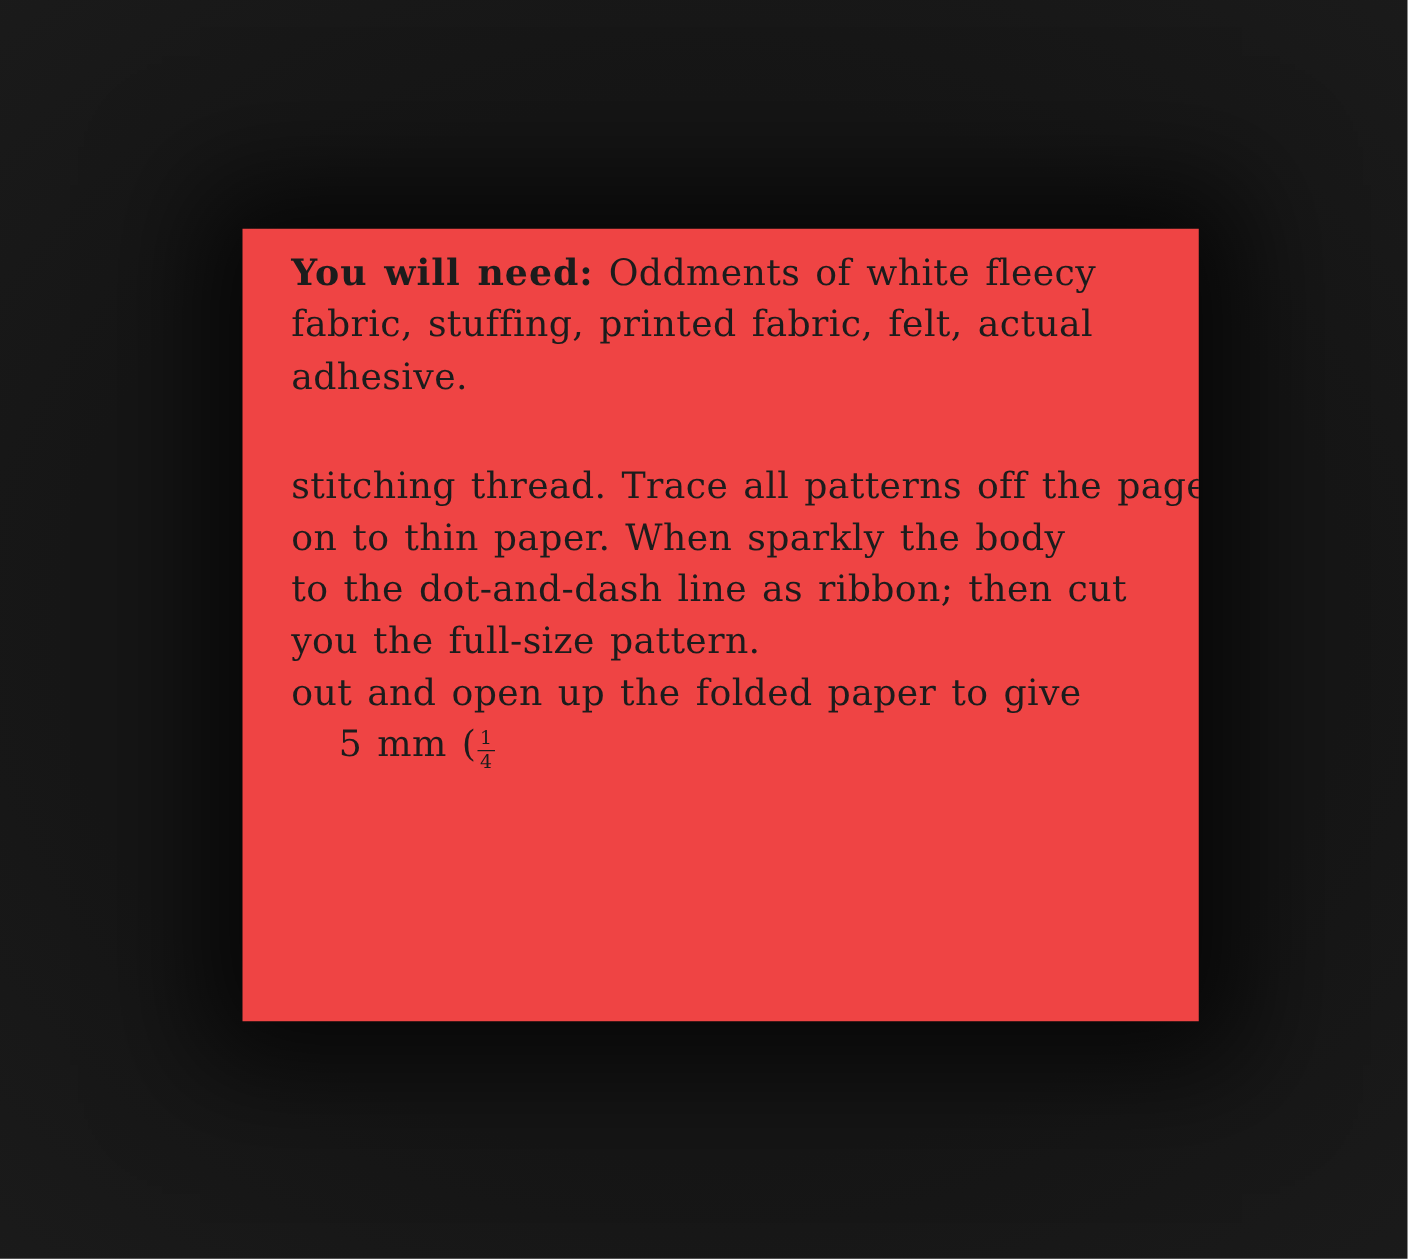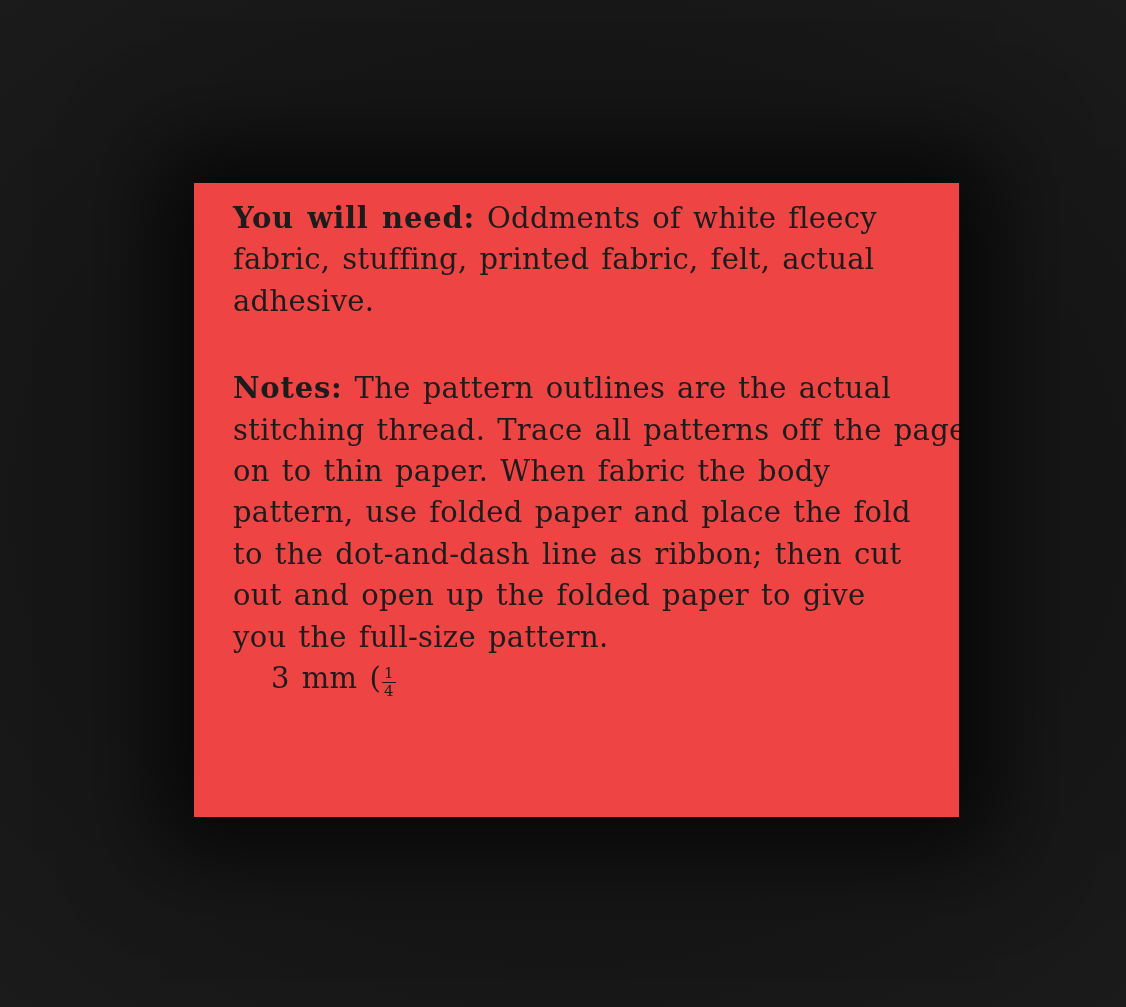"Notes: The pattern outlines are" div.line { html: <div><span>Notes:</span> <span>The pattern outlines are the actual</span></div> -> none }
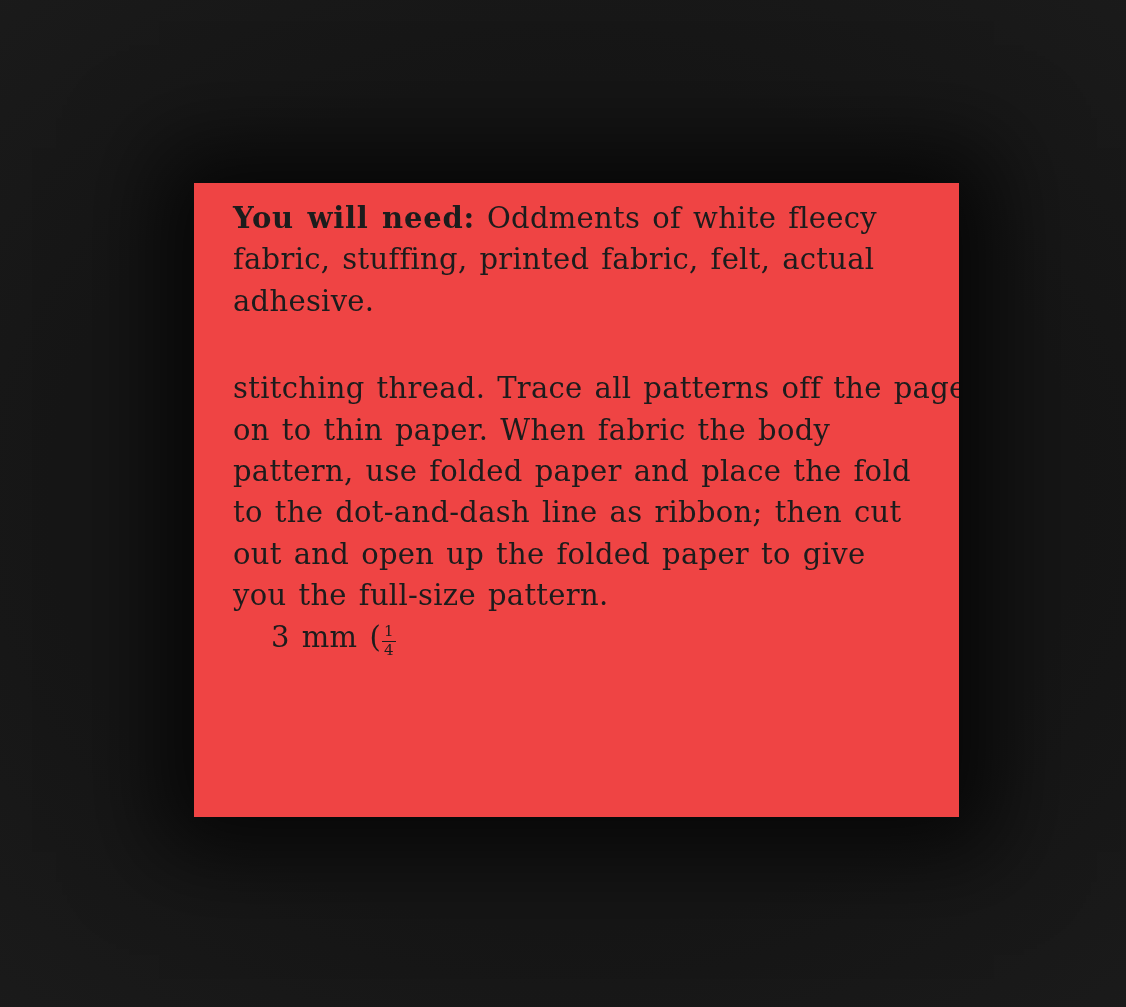"on to thin paper. When" div.line { text: fabric -> sparkly }
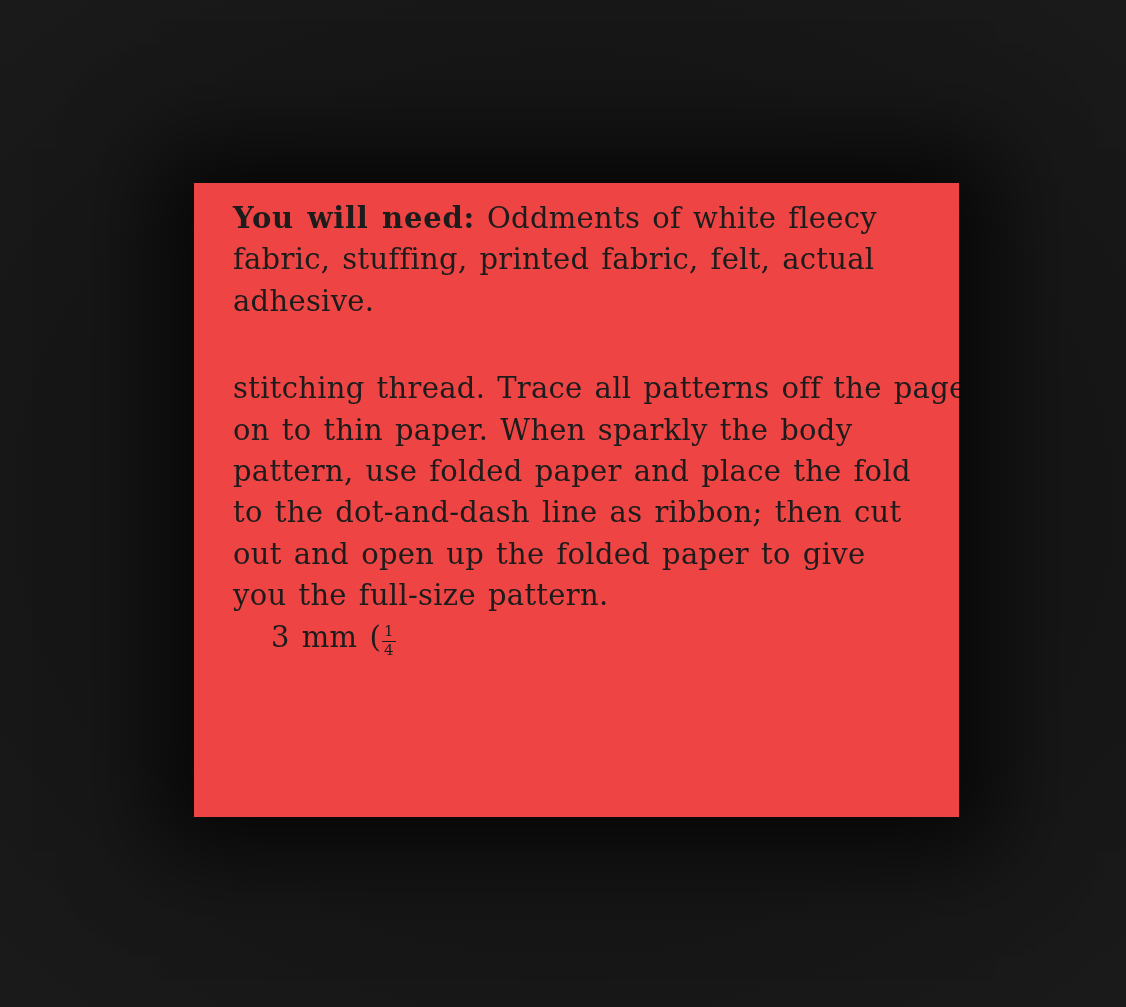"pattern, use folded paper and" div.line { html: <div>pattern, use folded paper and place the fold</div> -> none }
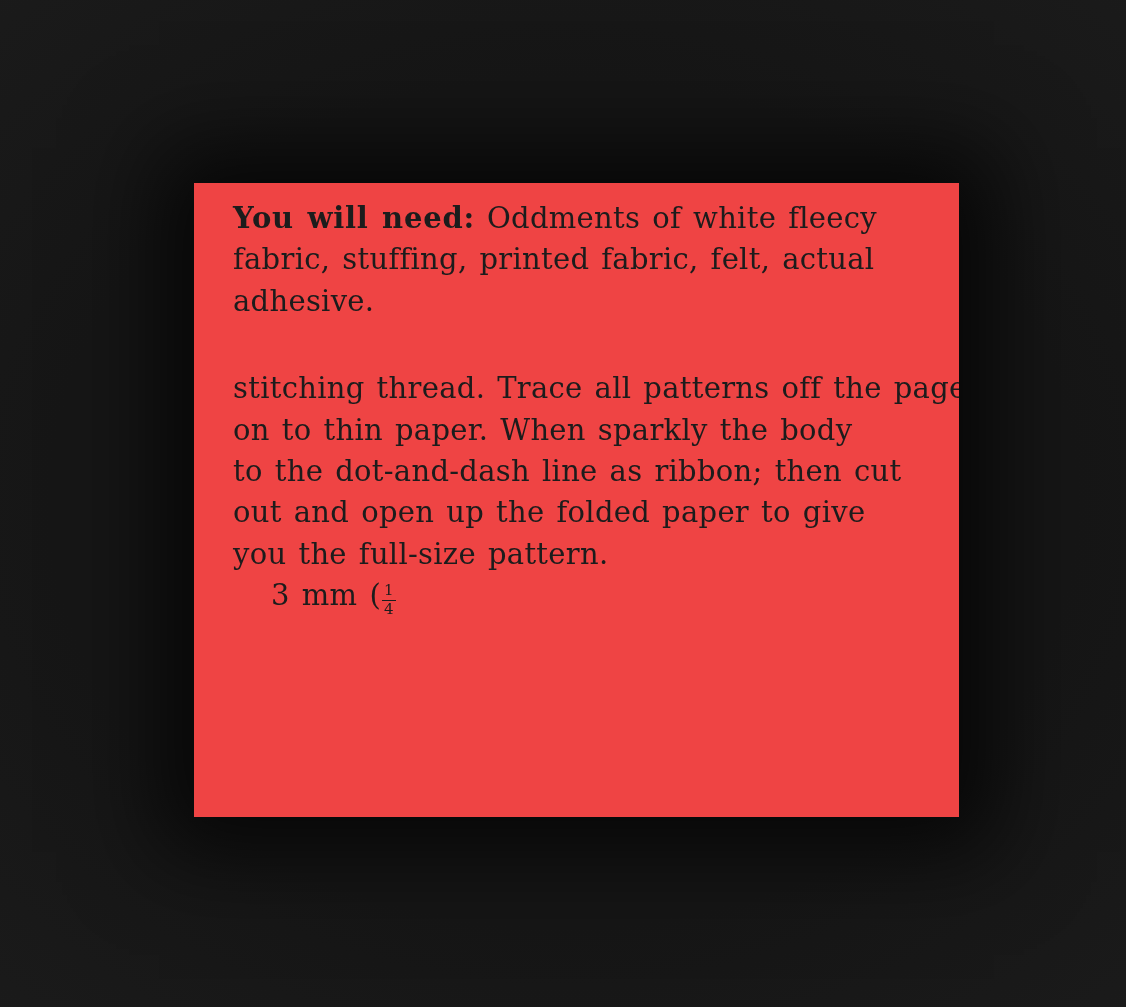"out and open up the" div.line { order: before "you the full-size pattern." -> after "you the full-size pattern." }
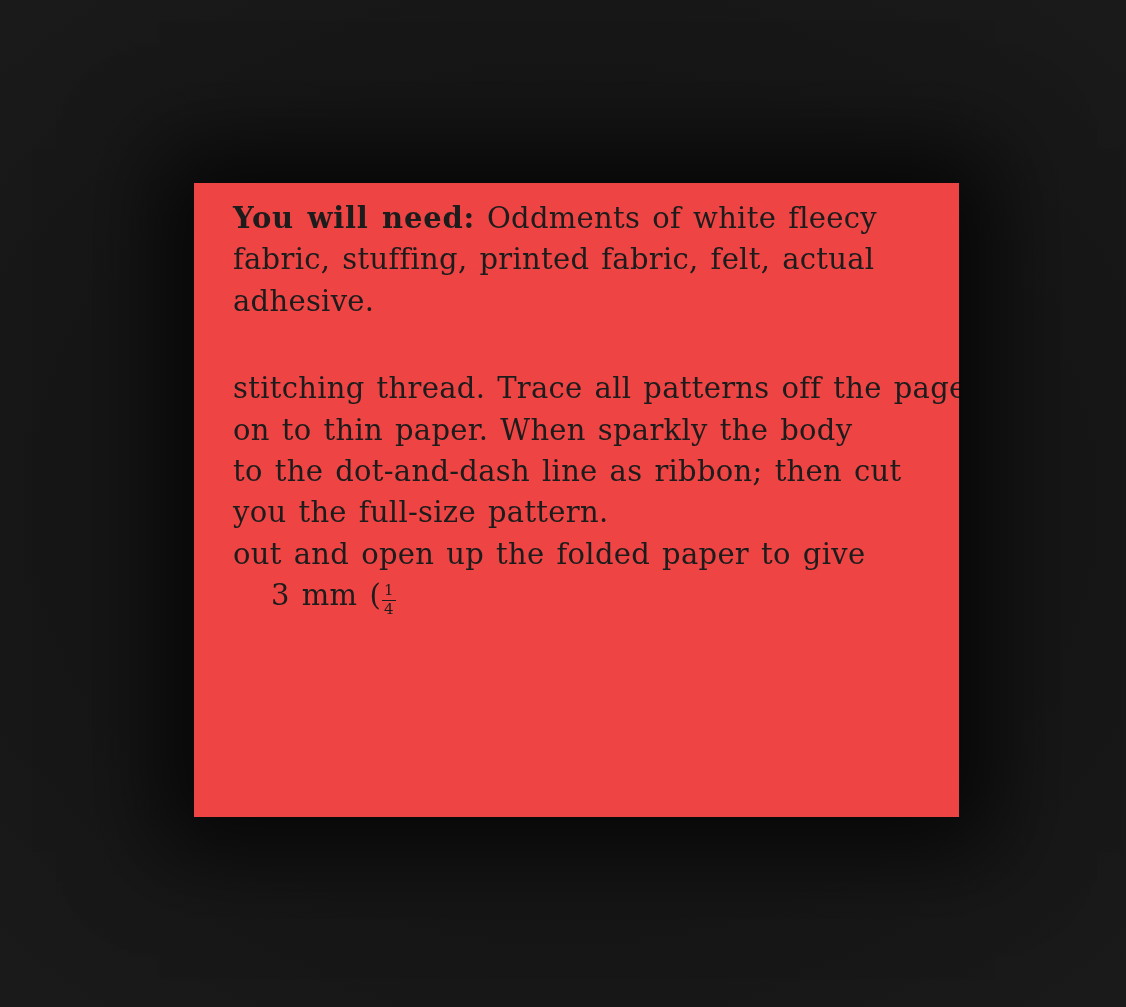"3 mm (" span { text: 3 -> 5 }
